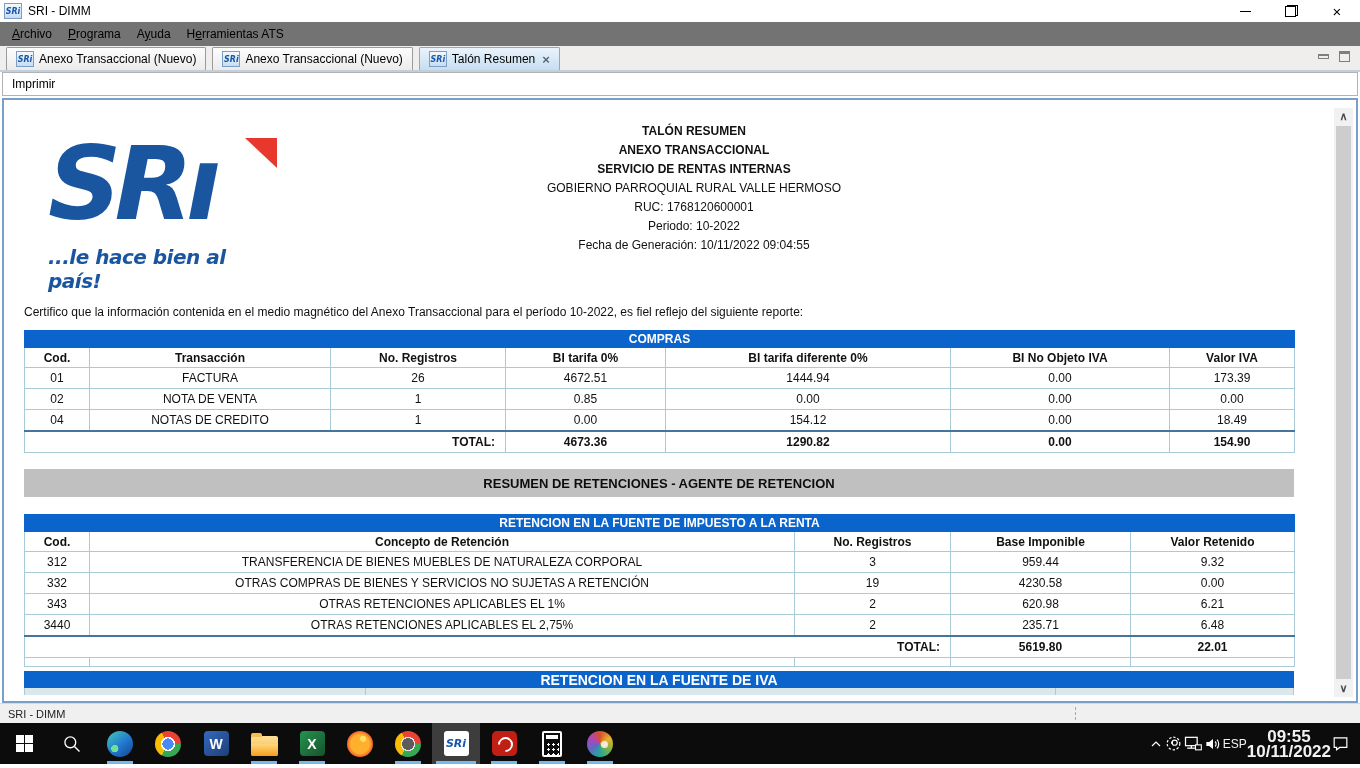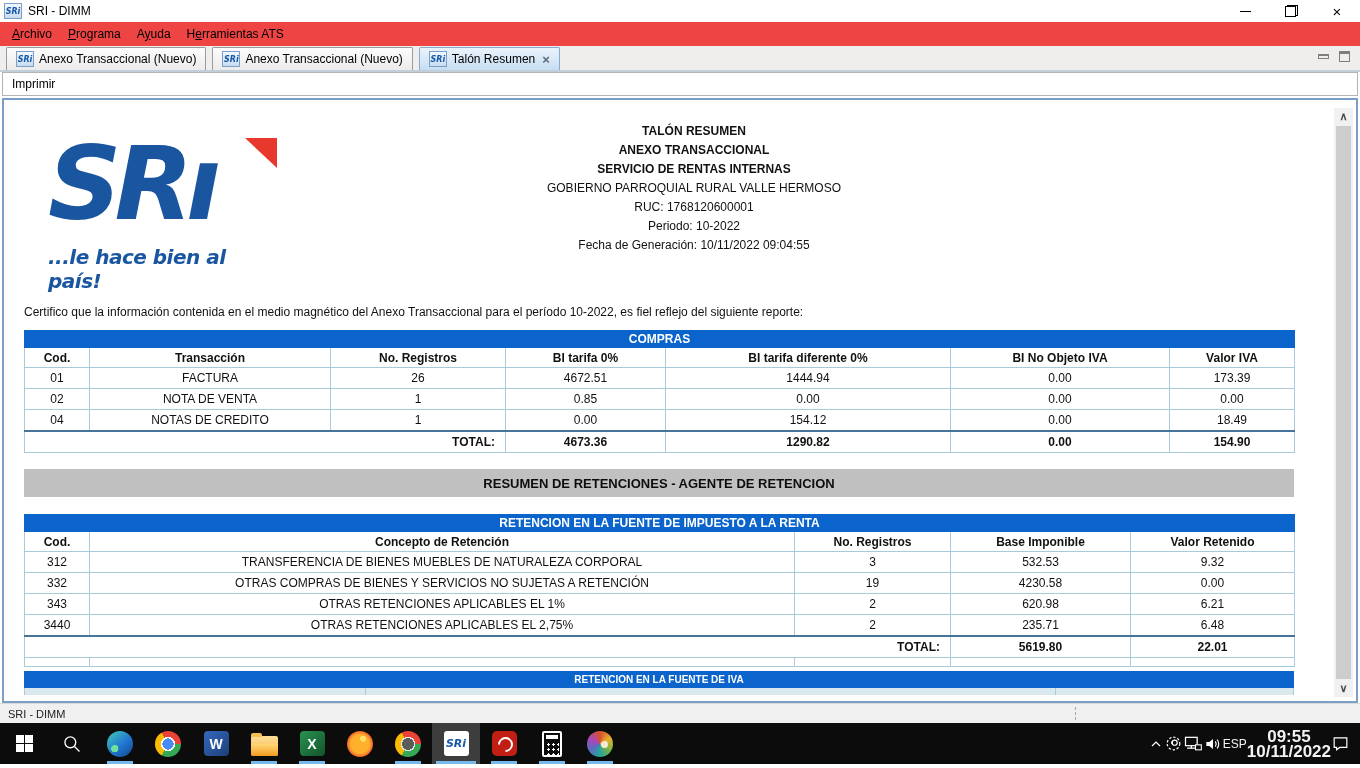"Archivo" .menubar { background: #ef4444 -> #737373 }
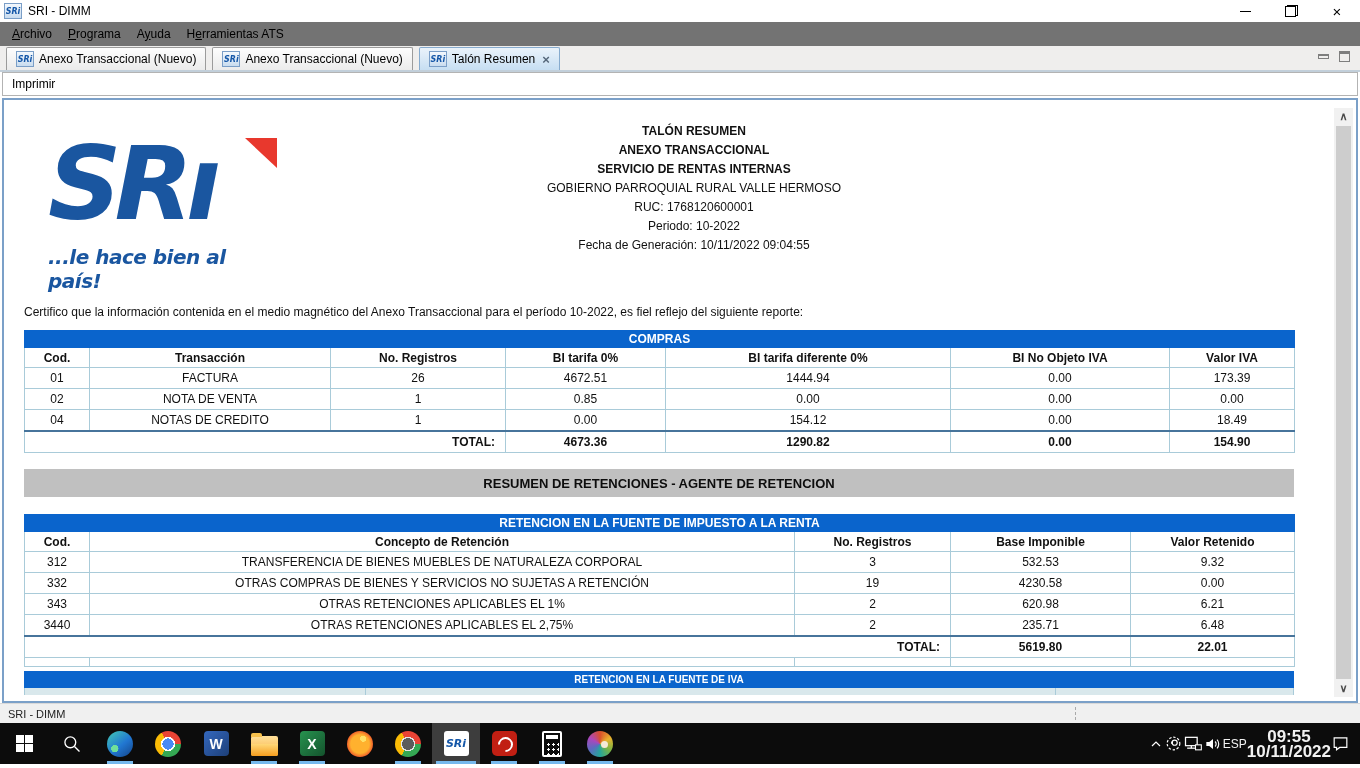"532.53" td { text: 532.53 -> 959.44 }
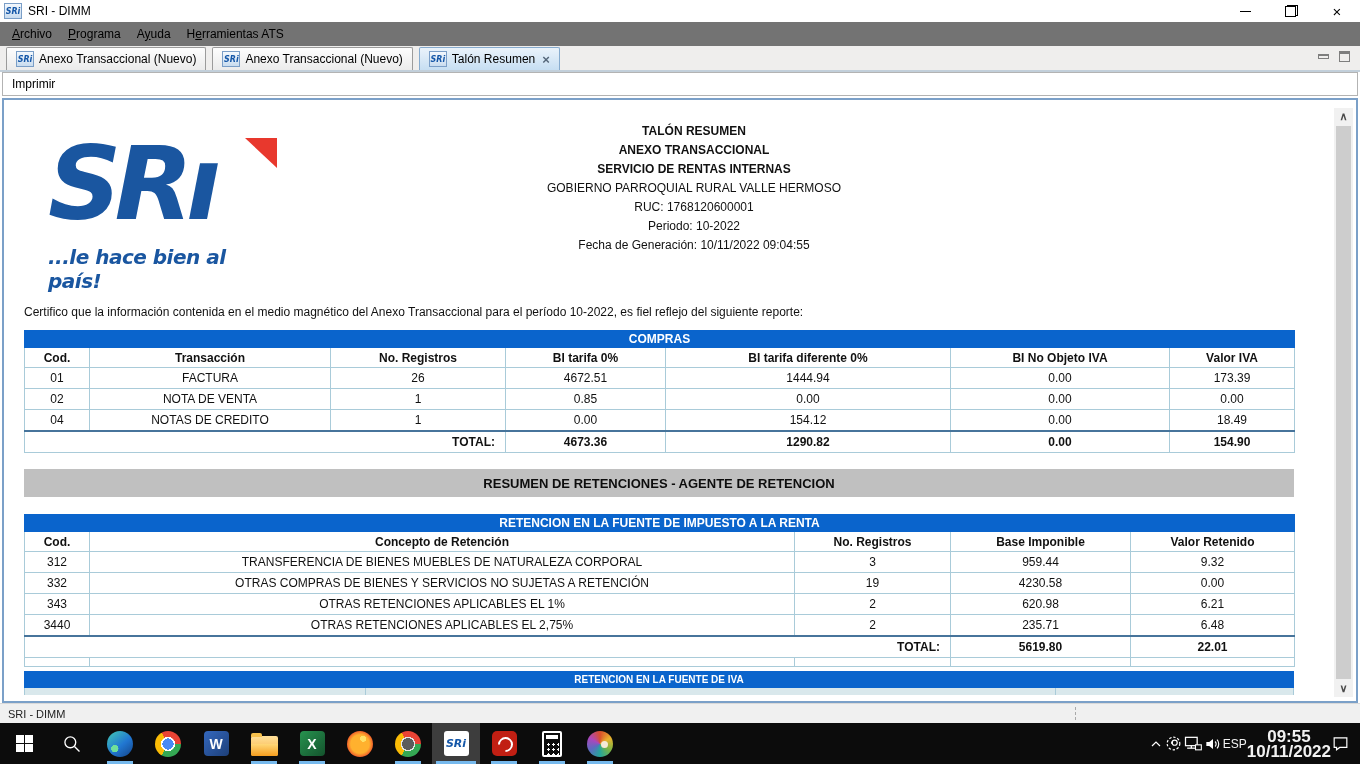"RETENCION EN LA FUENTE DE IVA" .bar-blue { font-size: 10px -> 14px }
